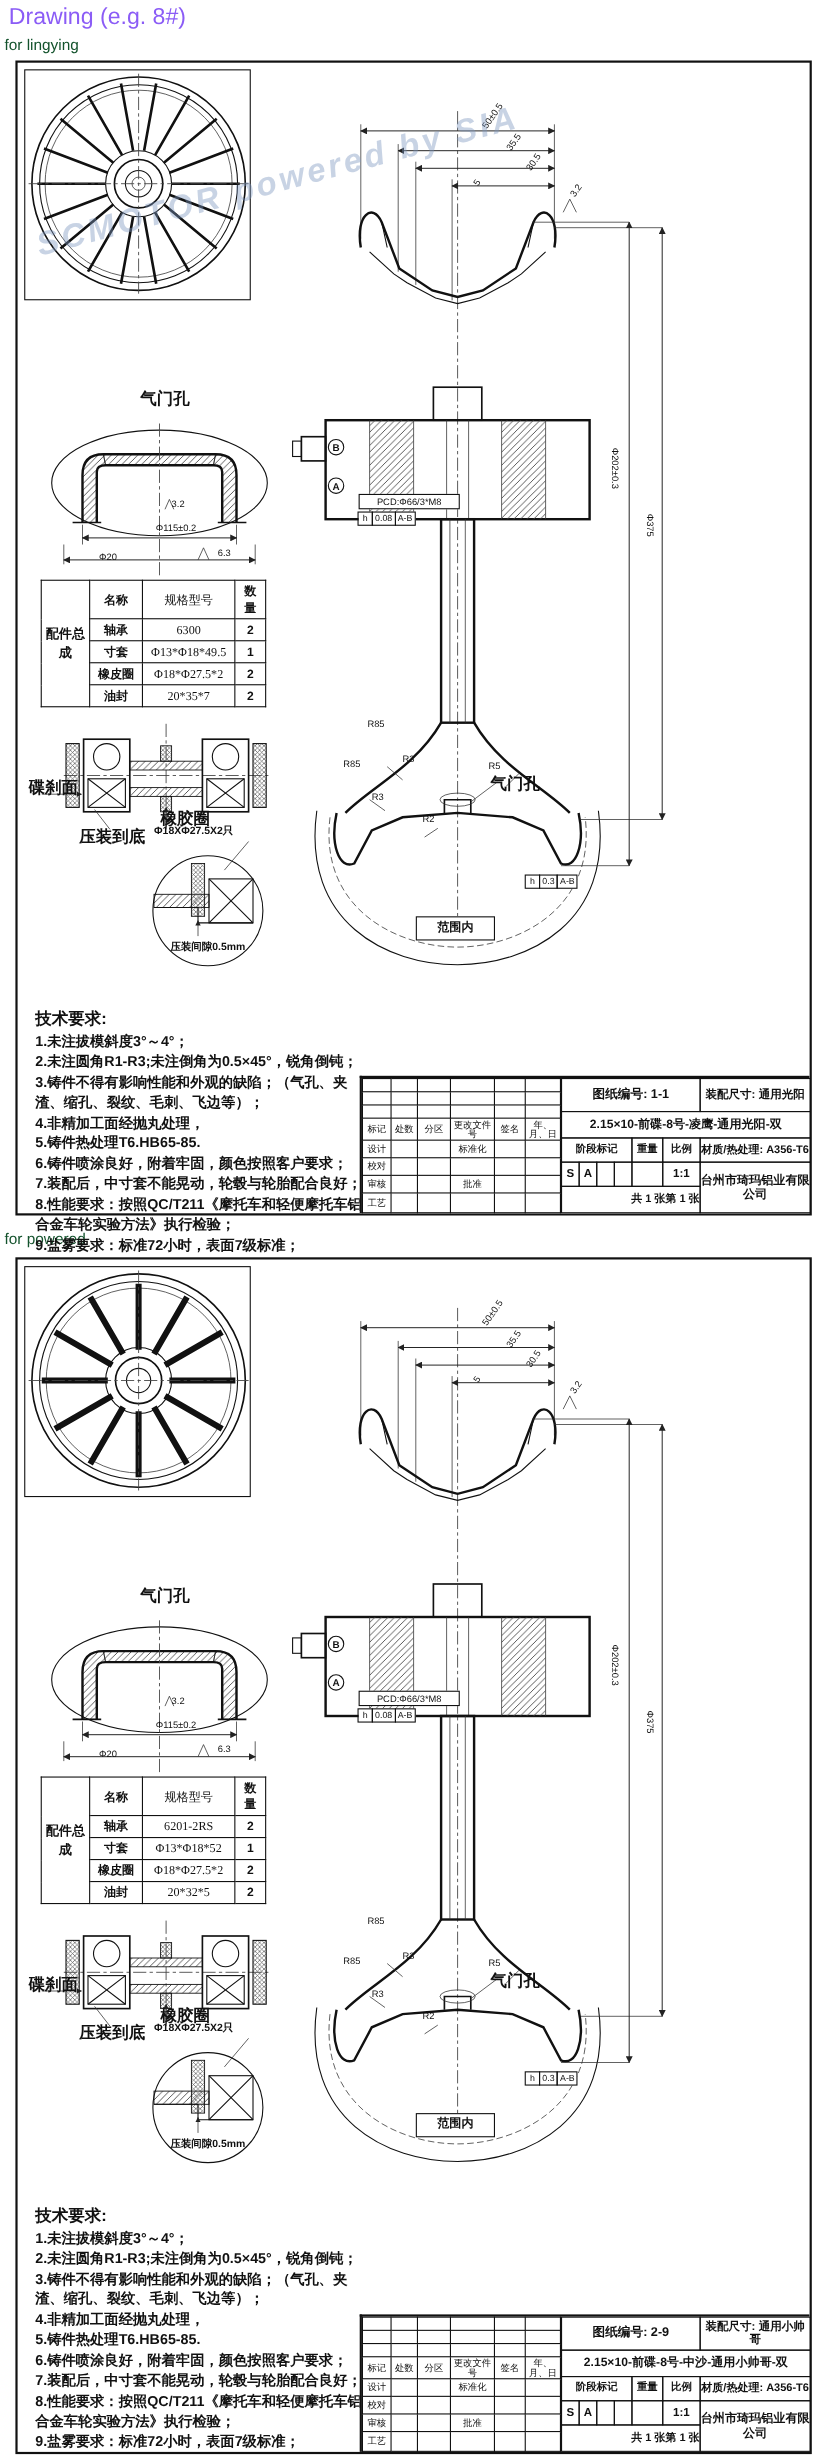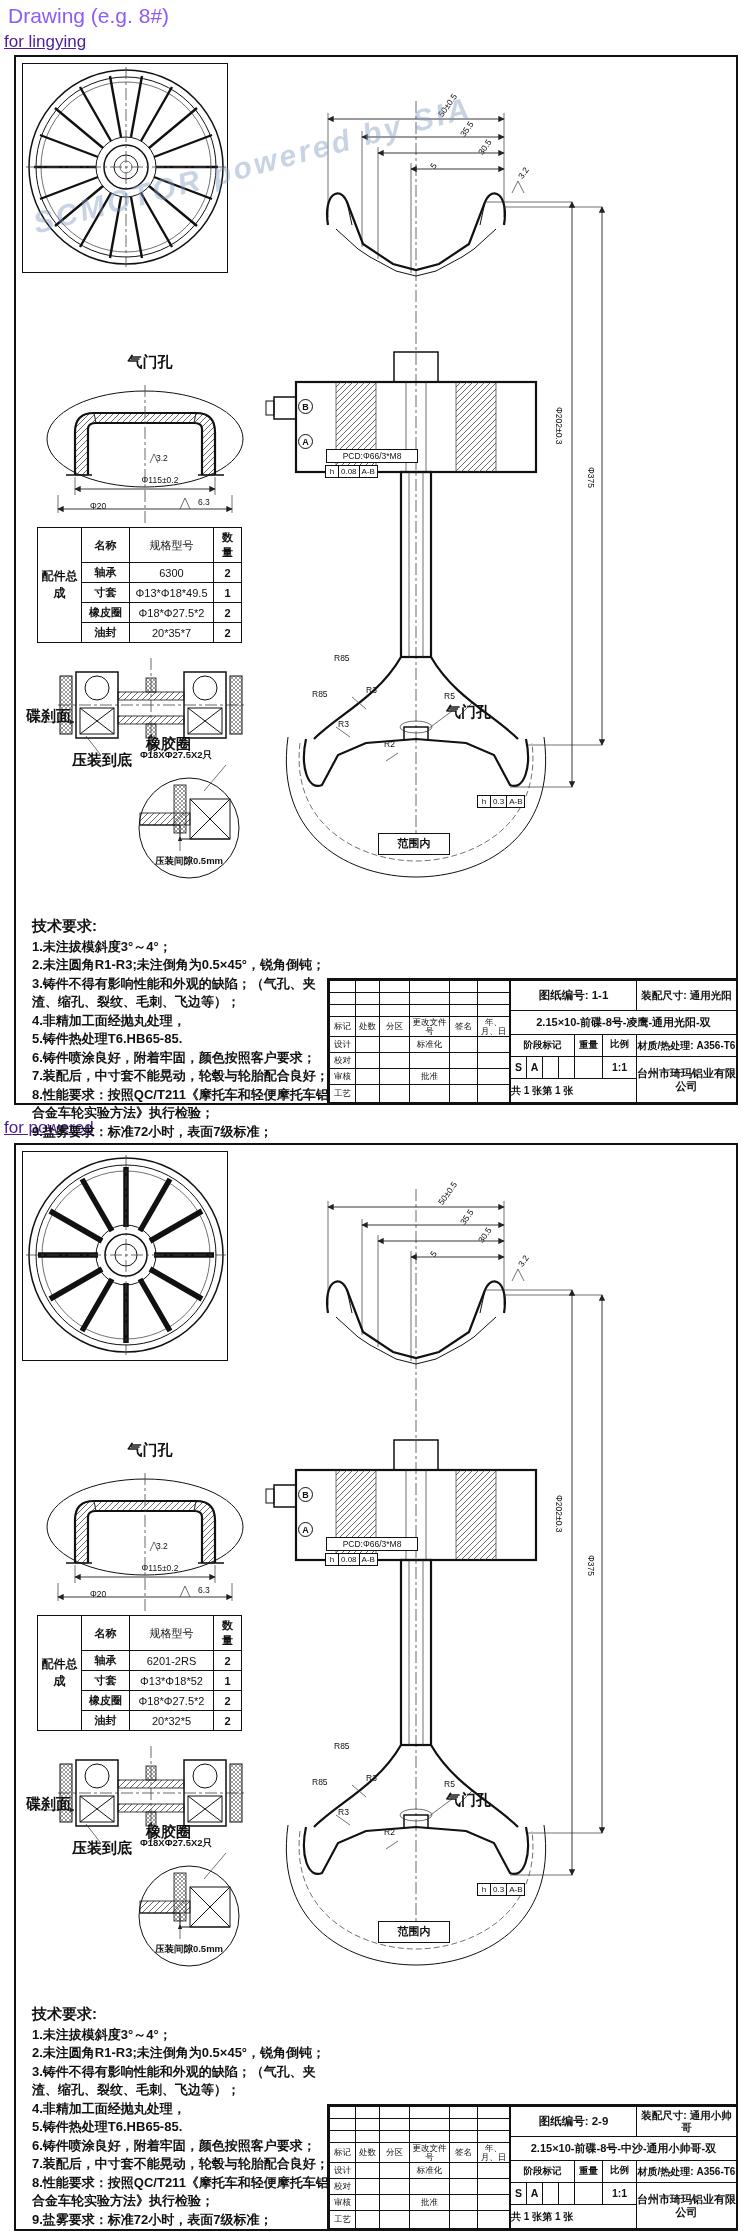"for lingying" .for-label { color: #4c1d95 -> #14532d; font-size: 17px -> 14px; text-decoration: underline -> none }
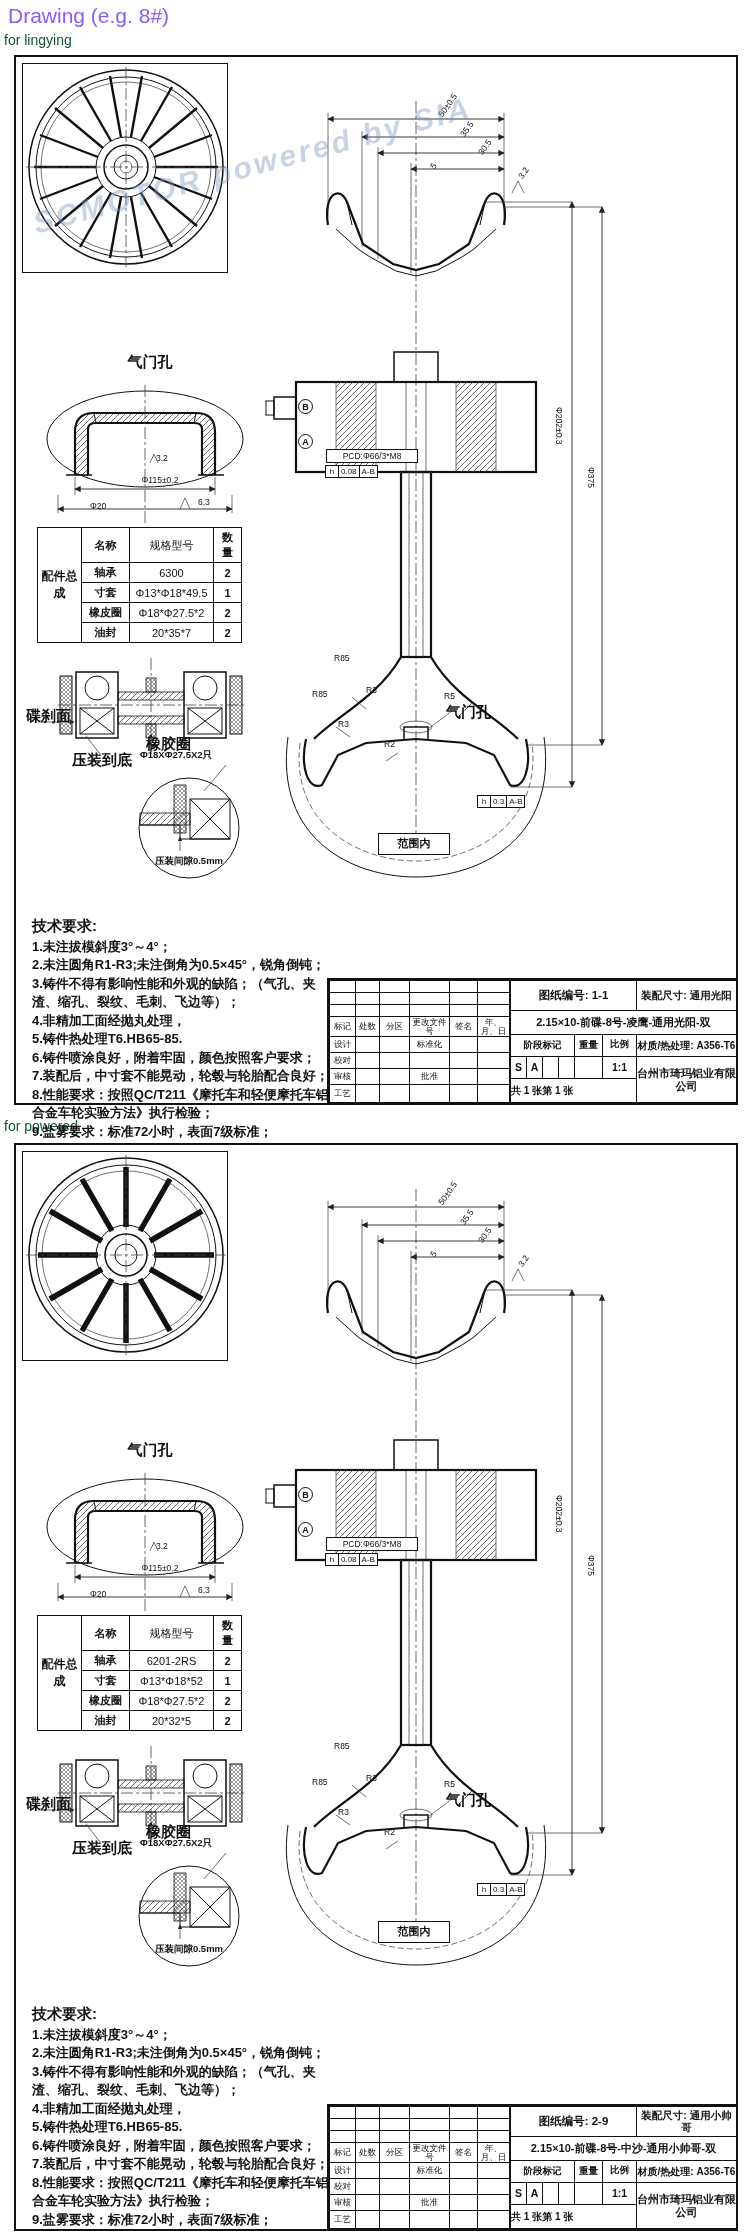"规格型号" table.parts .c-spec { font-family: none -> Liberation Serif, serif }
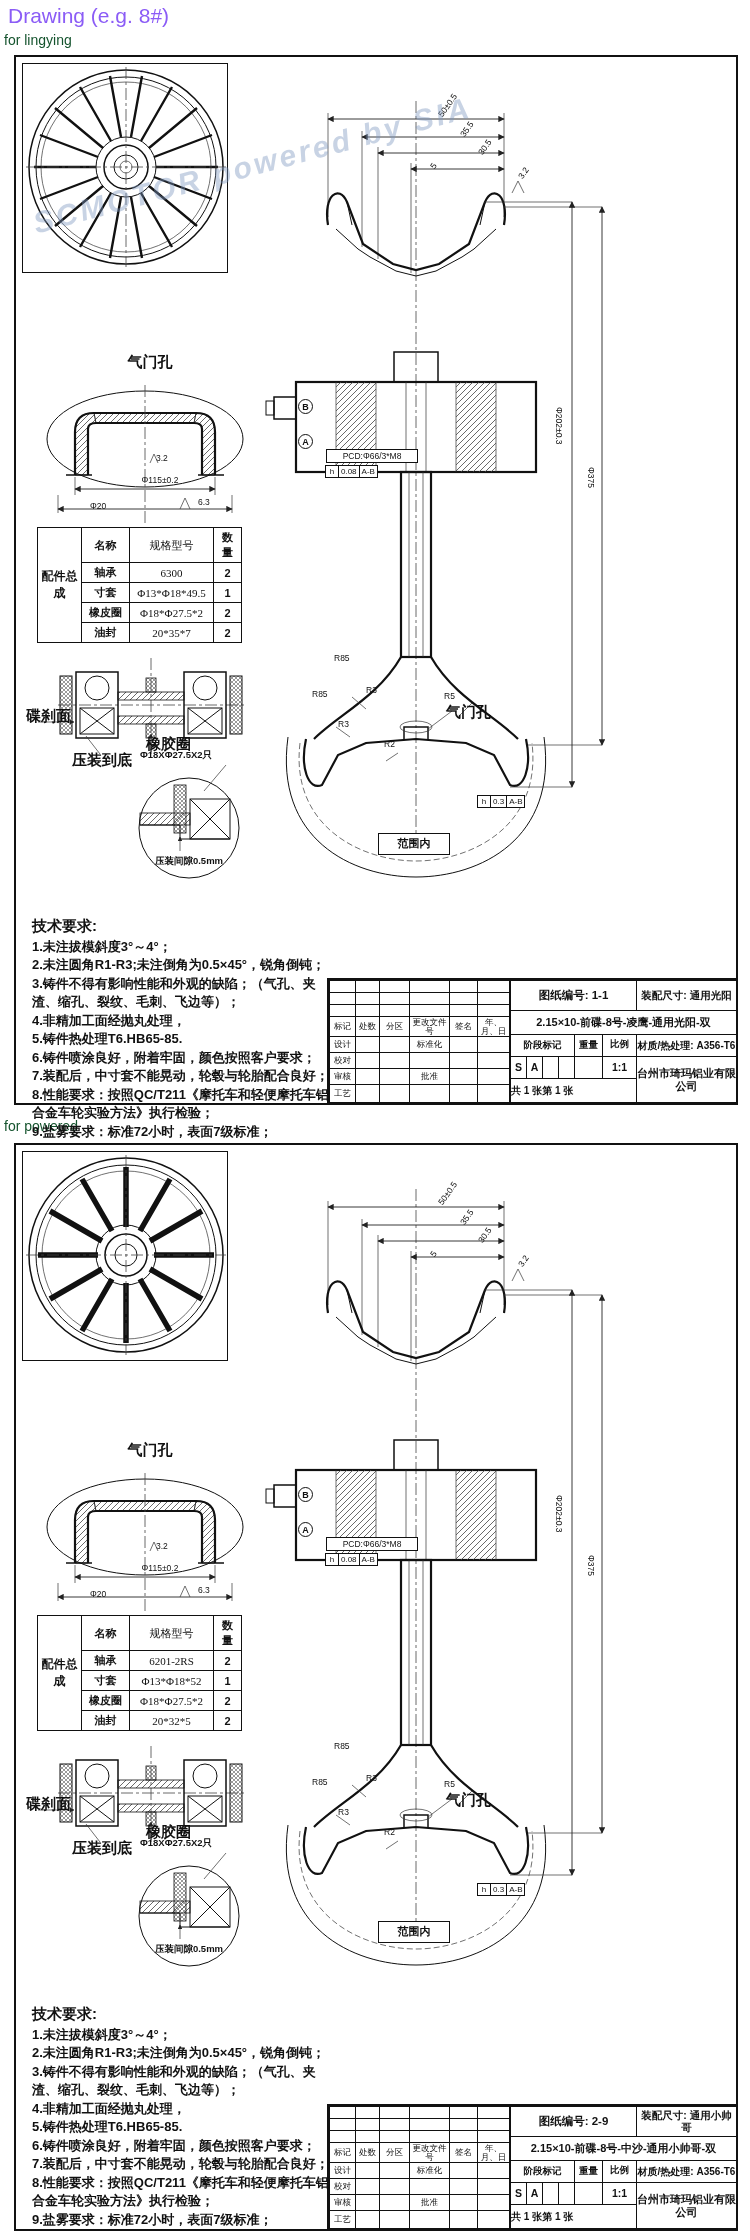"共 1 张" .c.sh { justify-content: flex-start -> flex-end }
